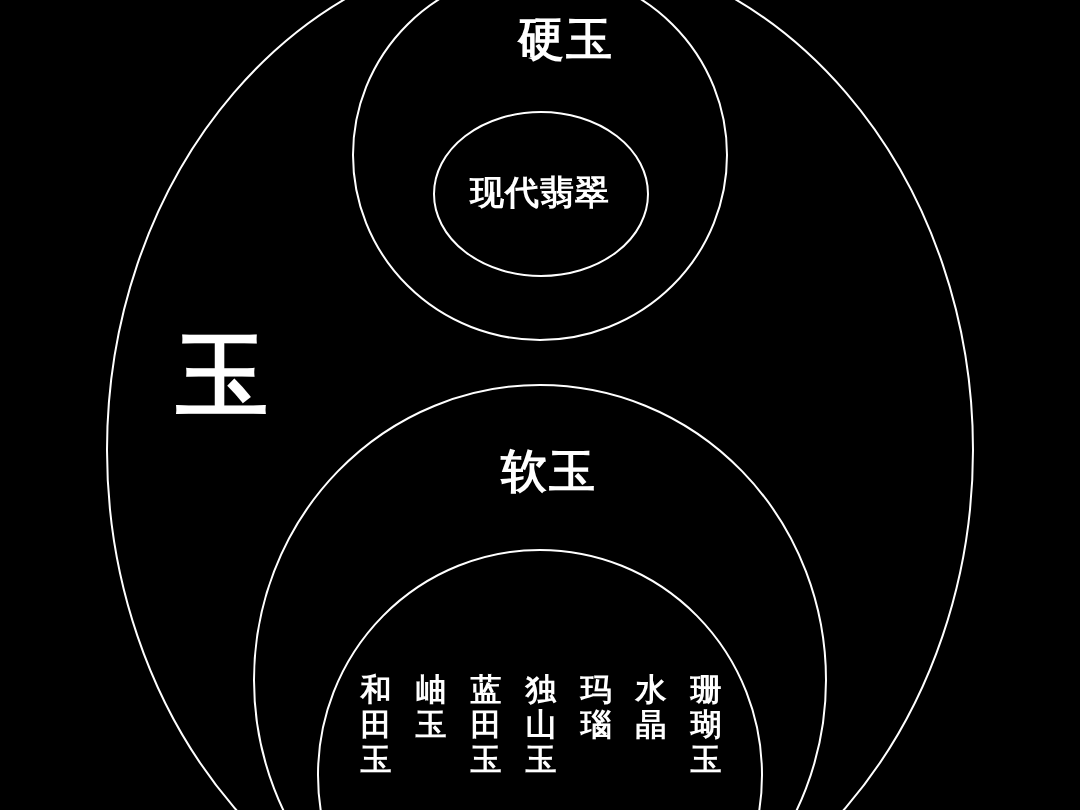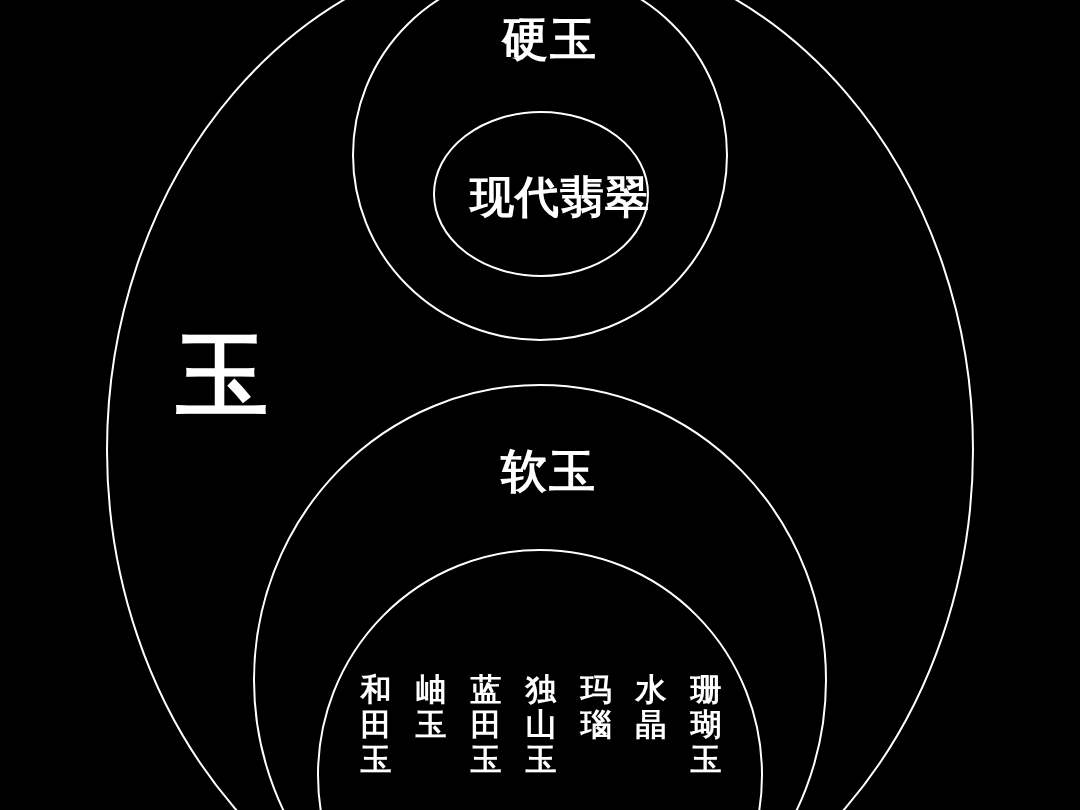"硬玉" .label-hard { left: 502px -> 518px }
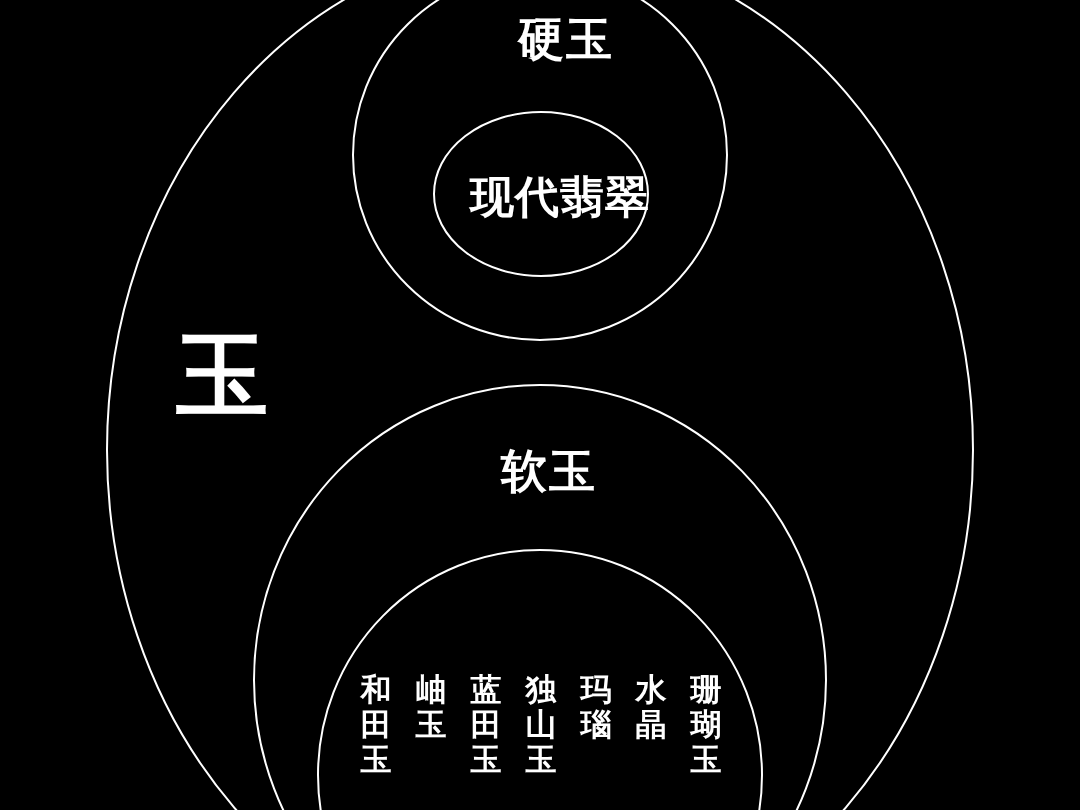"现代翡翠" .label-modern { font-size: 44px -> 34px }
